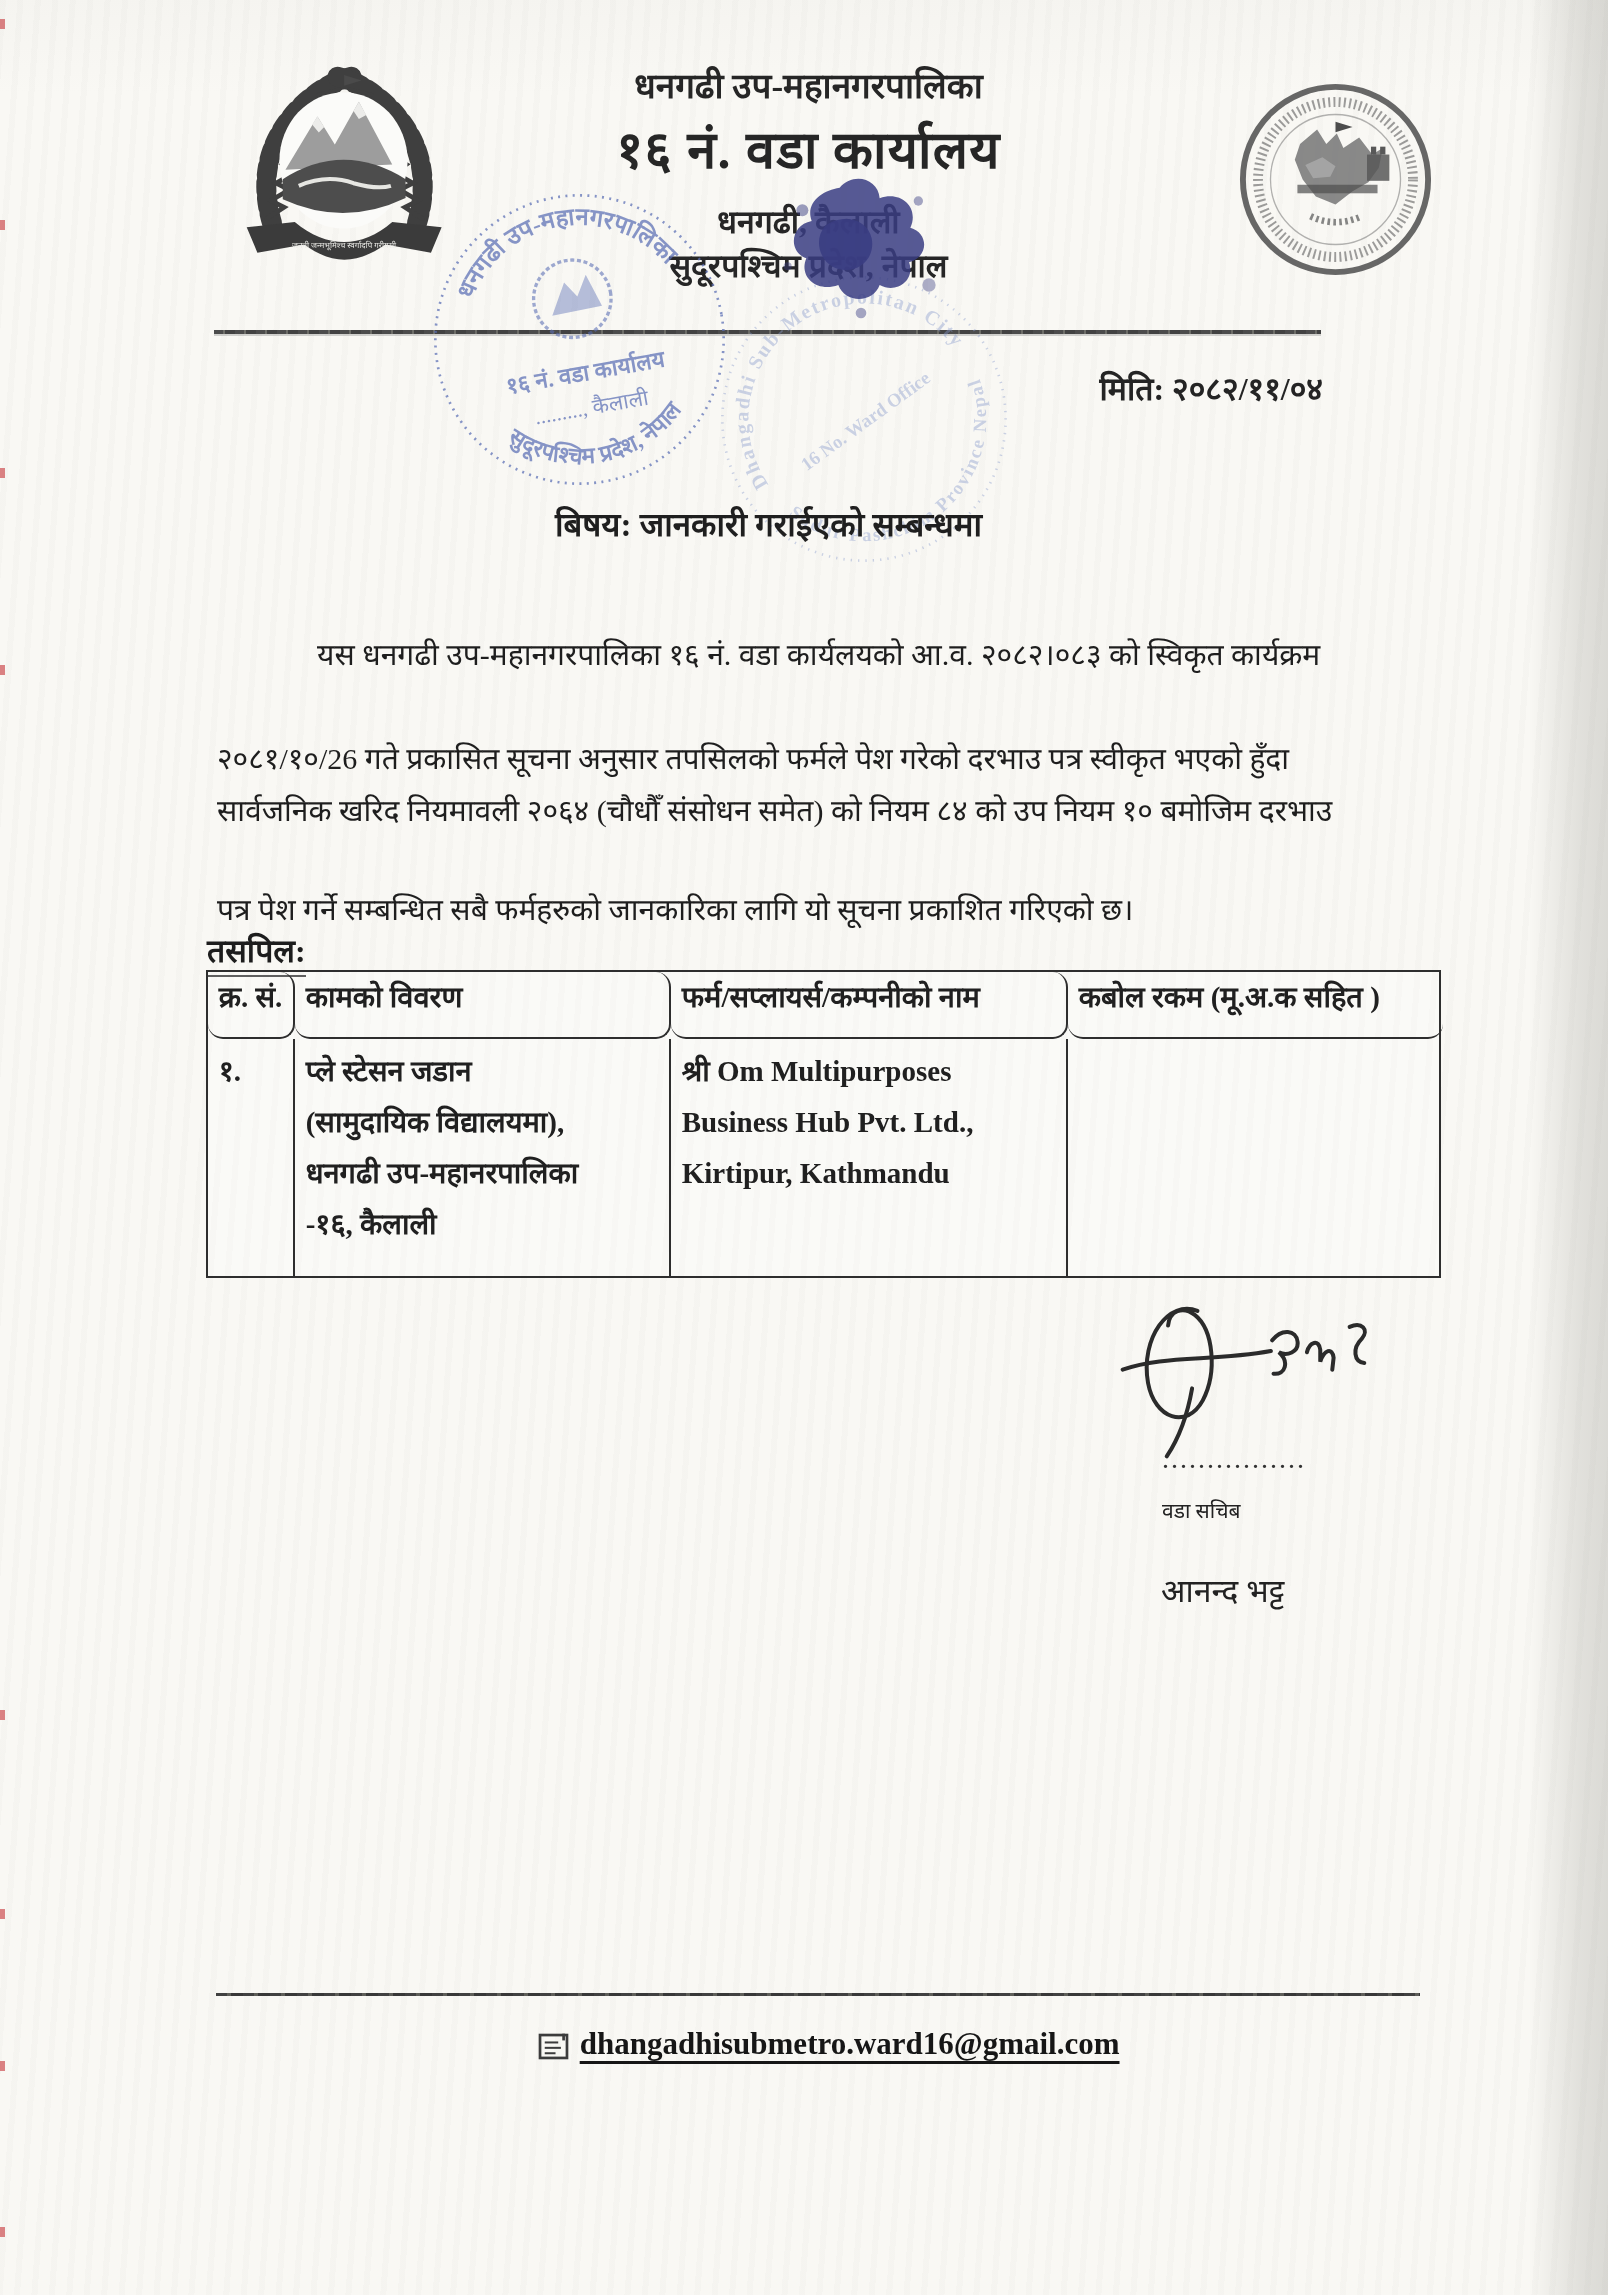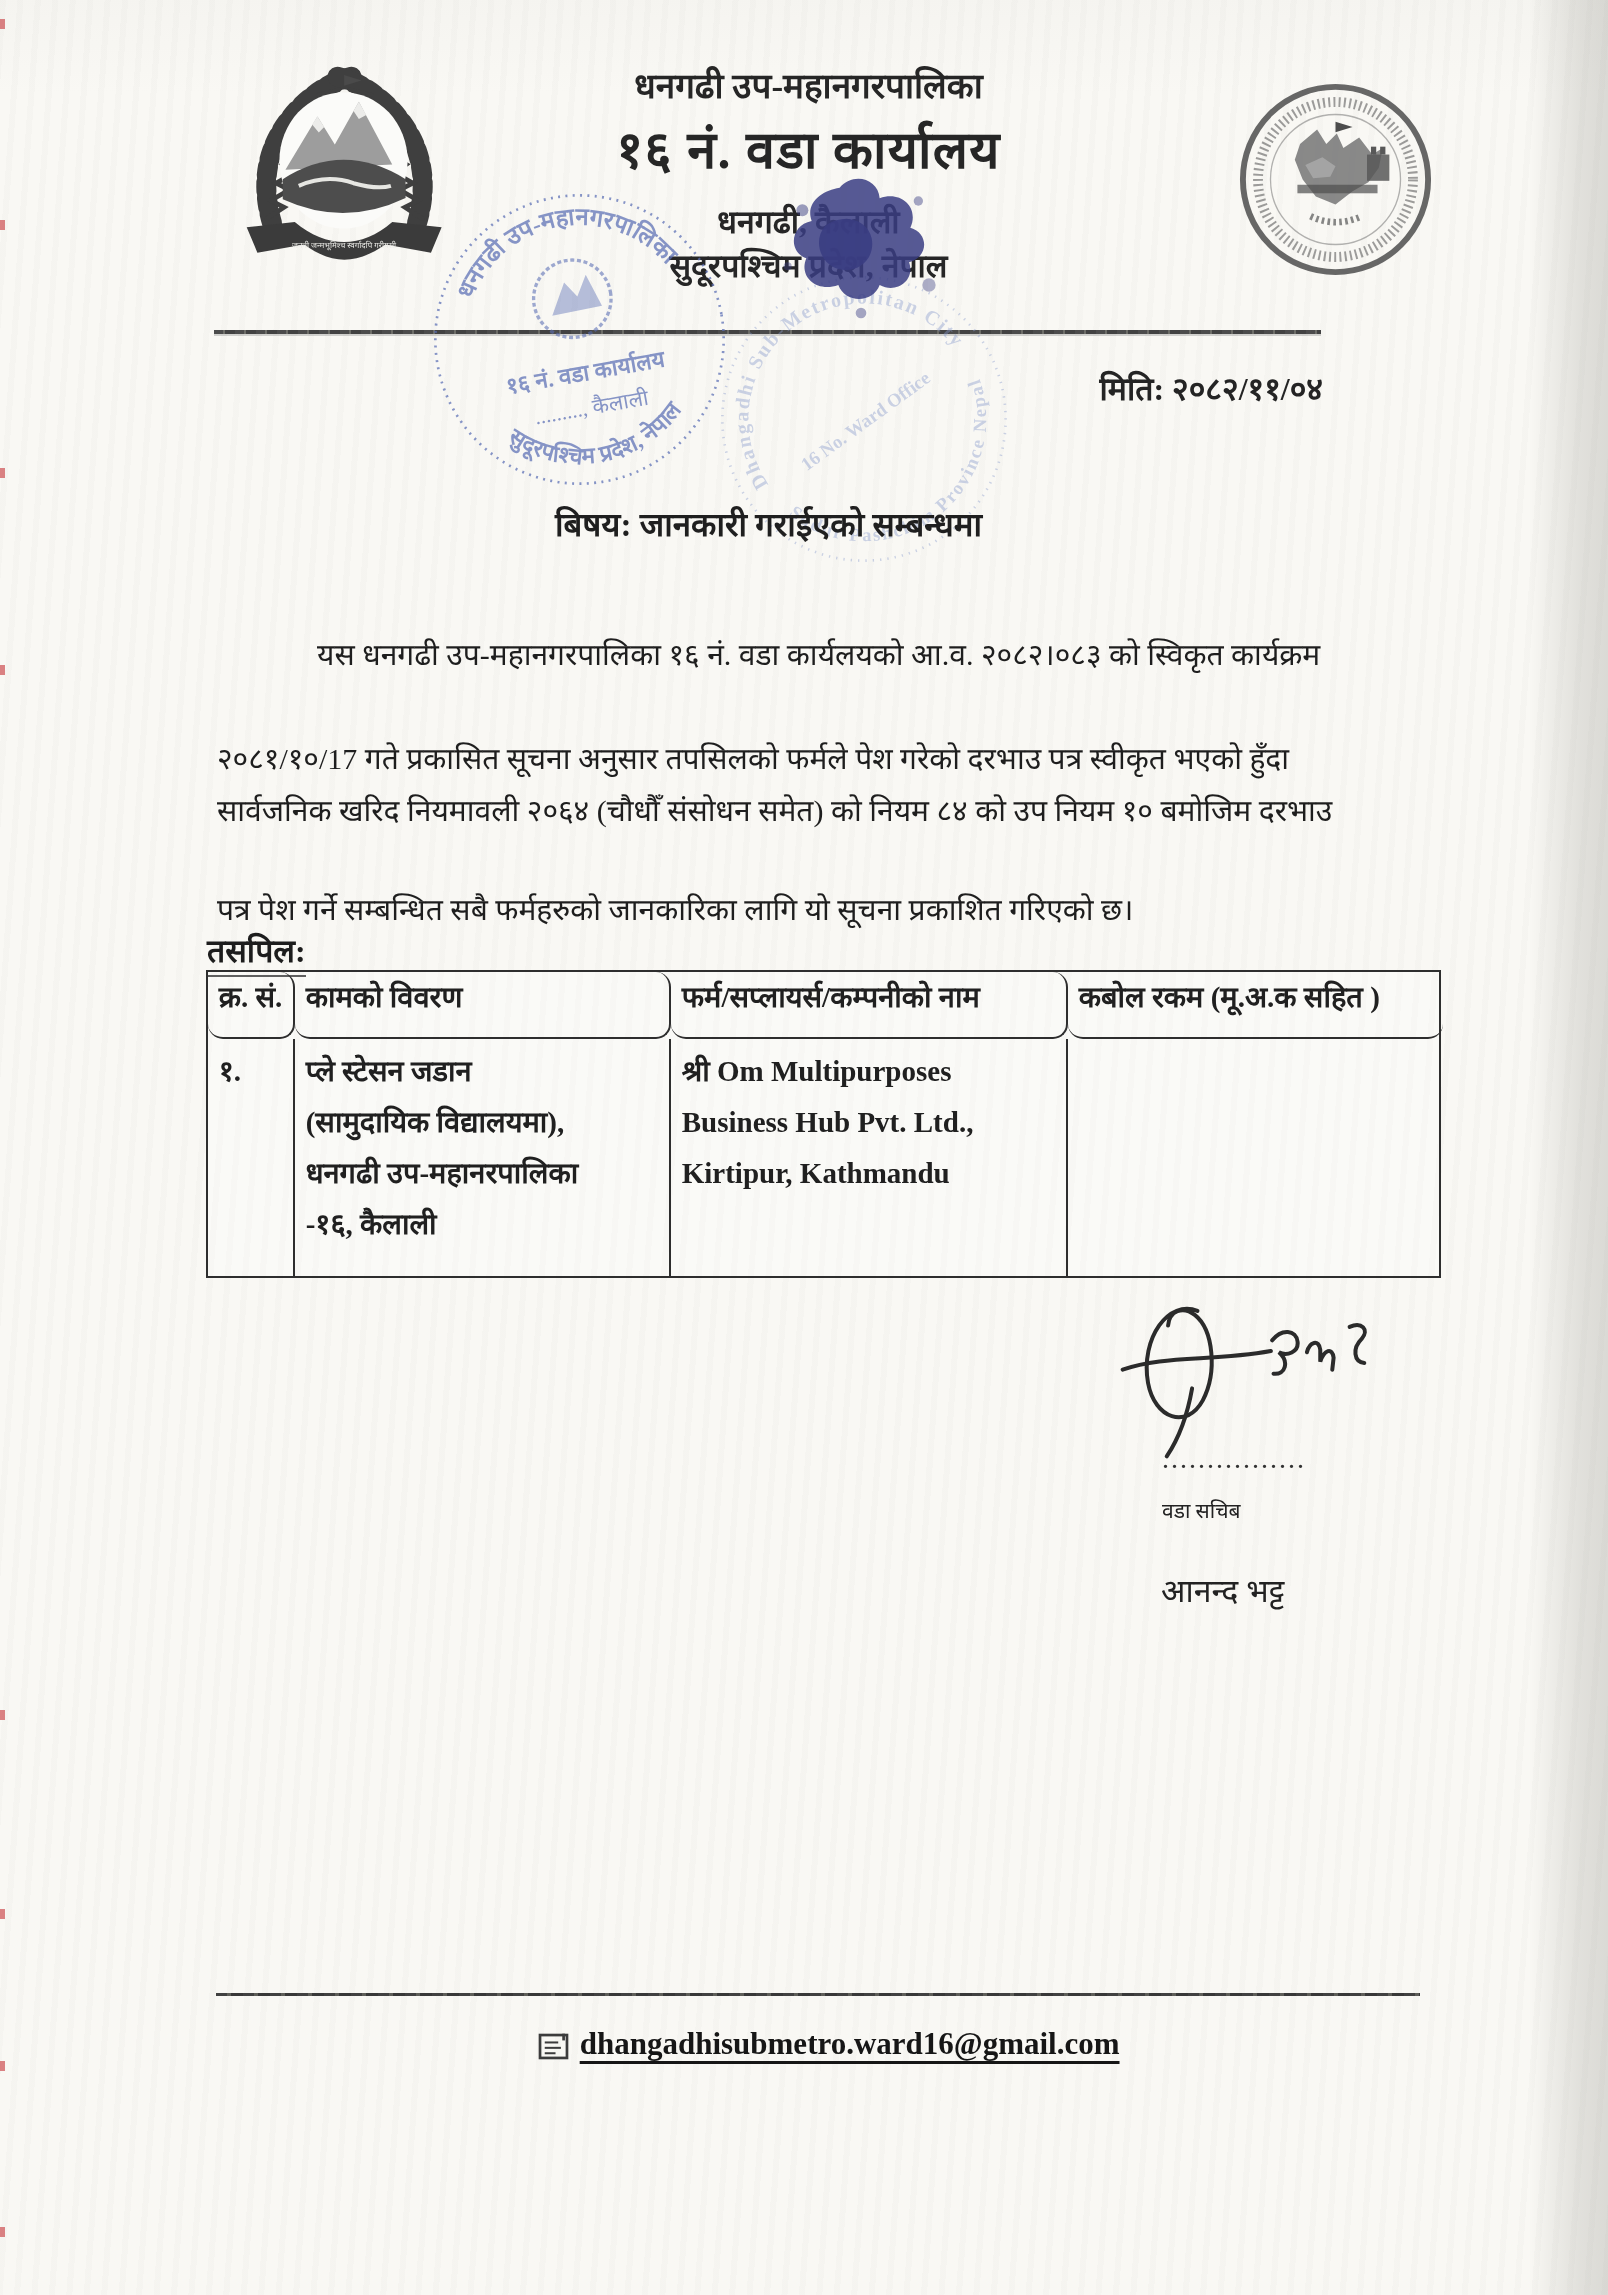"२०८१/१०/17 गते प्रकासित सूचना अनुसार" div.abs { text: २०८१/१०/17 -> २०८१/१०/26 }
